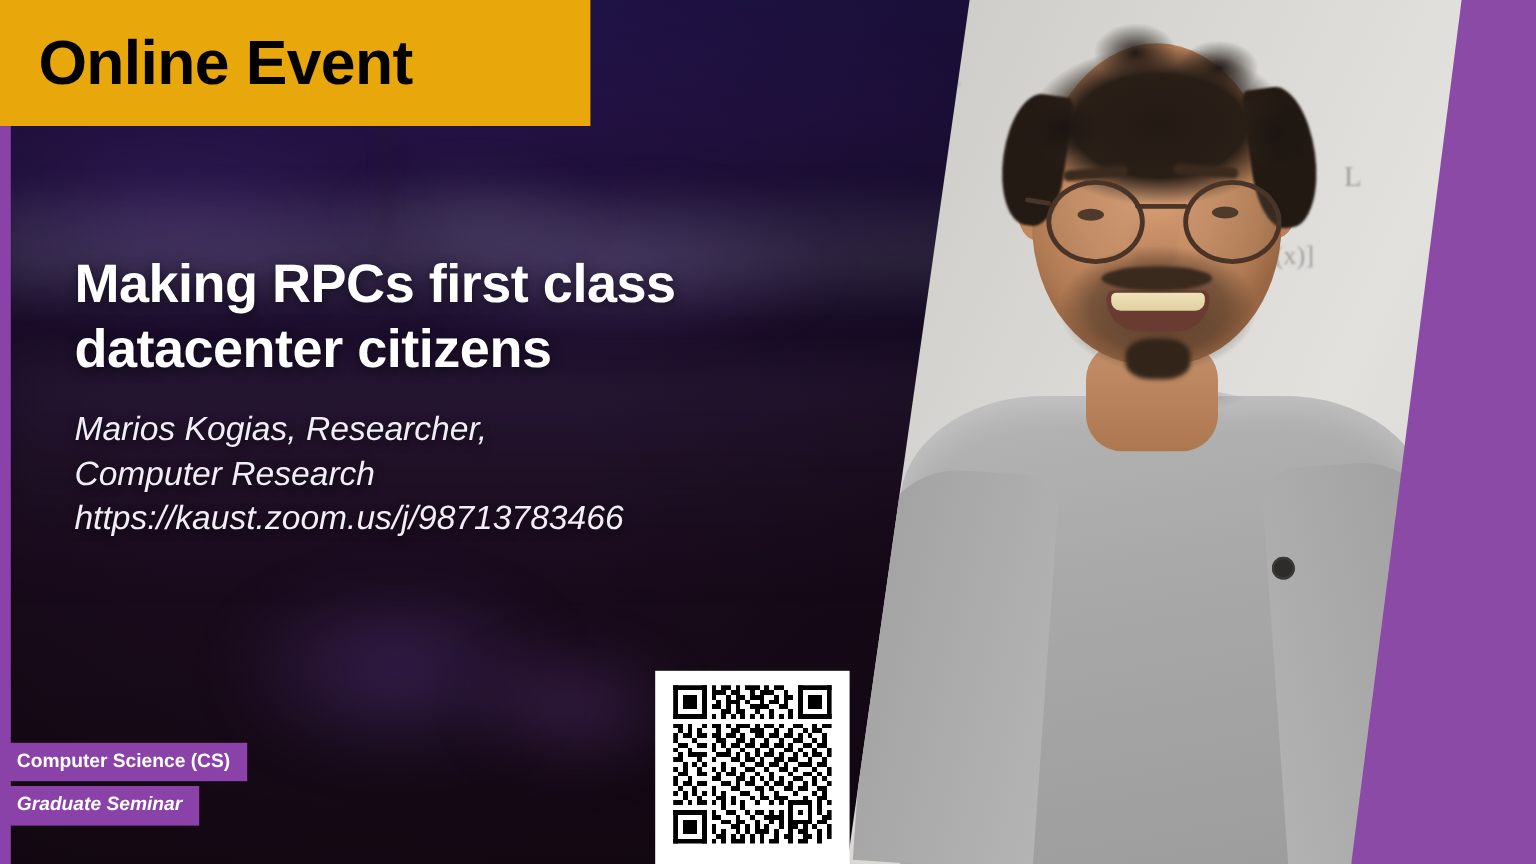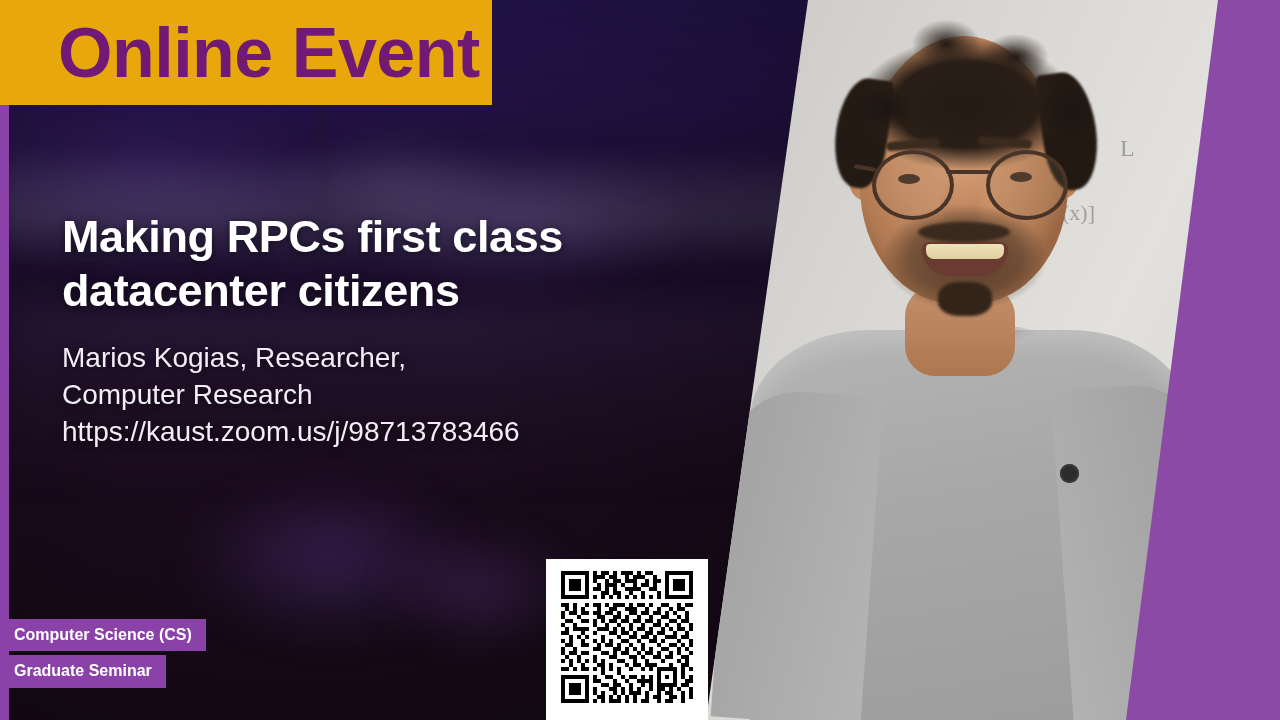"Online Event" .gold-banner .label { color: #701a75 -> #000000; font-size: 70px -> 52px; margin-left: 58px -> 32px }
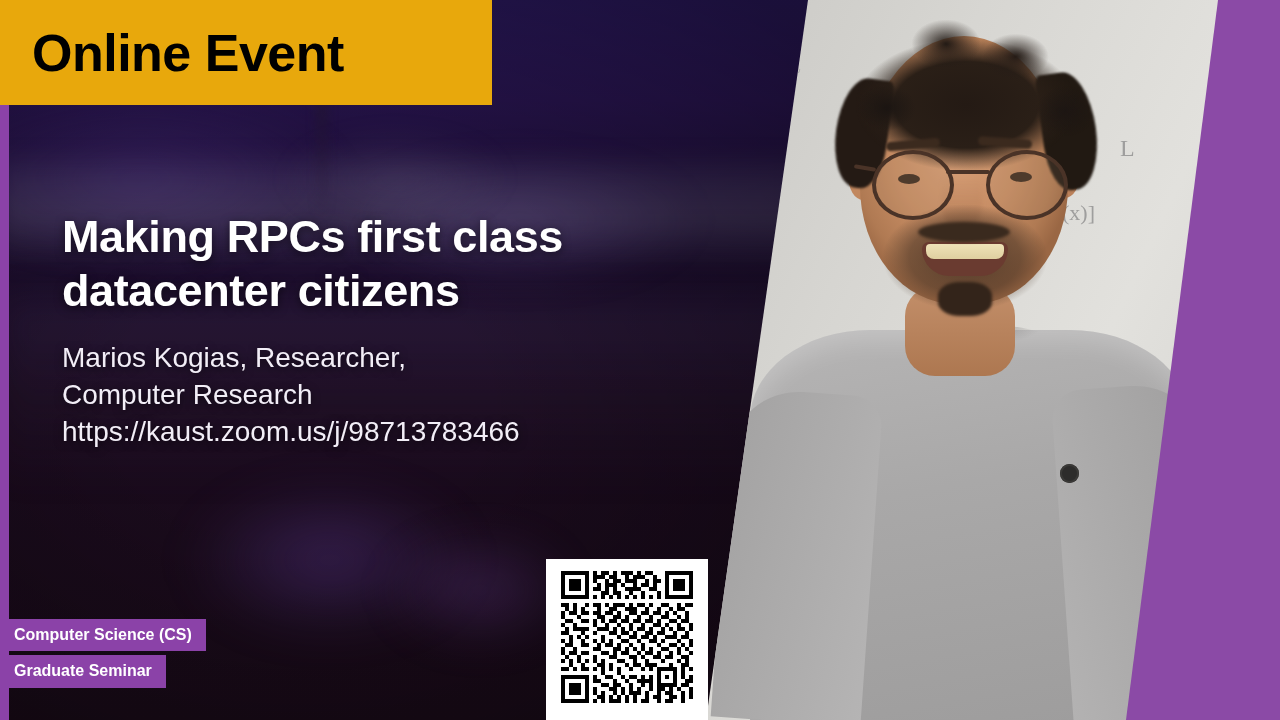"Marios Kogias, Researcher," .details .line { font-style: none -> italic }
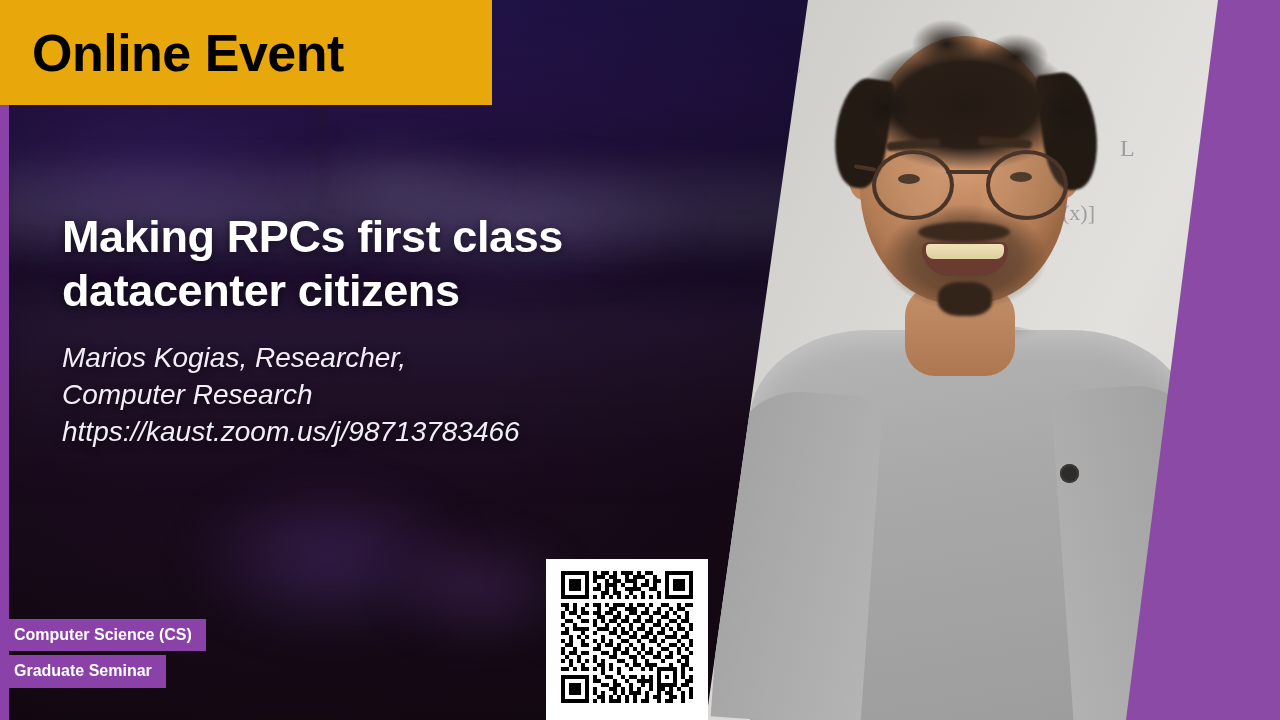"Graduate Seminar" span.badge { font-style: none -> italic }
